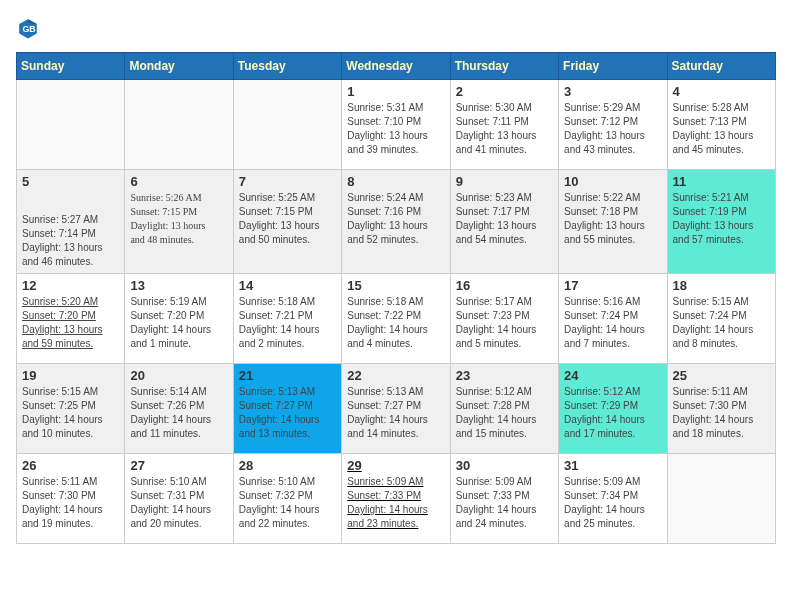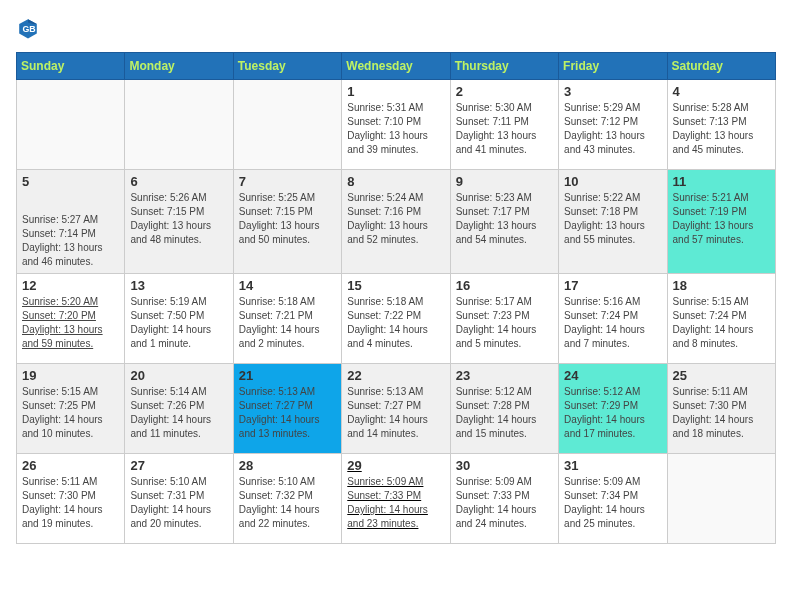"Sunday" .calendar thead th { color: #bef264 -> #fef9c3 }
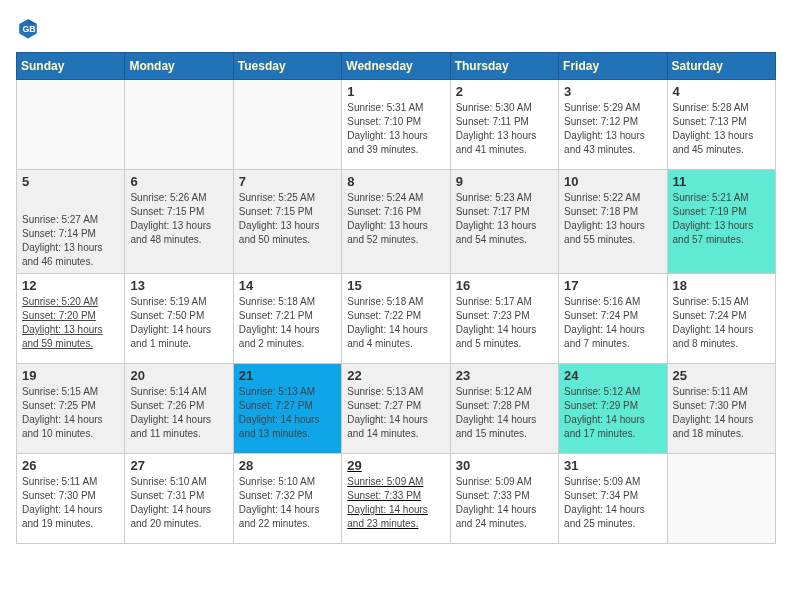"Sunrise: 5:26 AM" div.day-info { font-family: none -> Liberation Serif, serif }
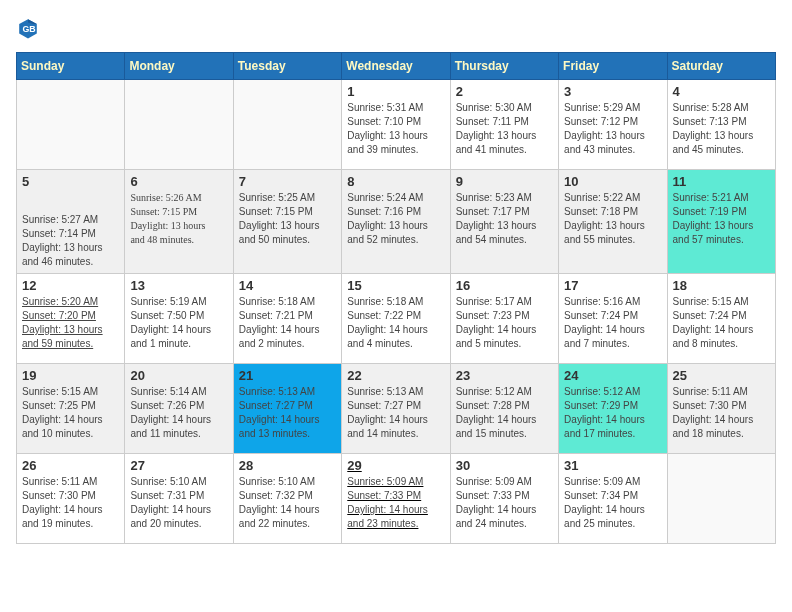"Sunrise: 5:19 AM" div.day-info { text: 7:50 -> 7:20 }
